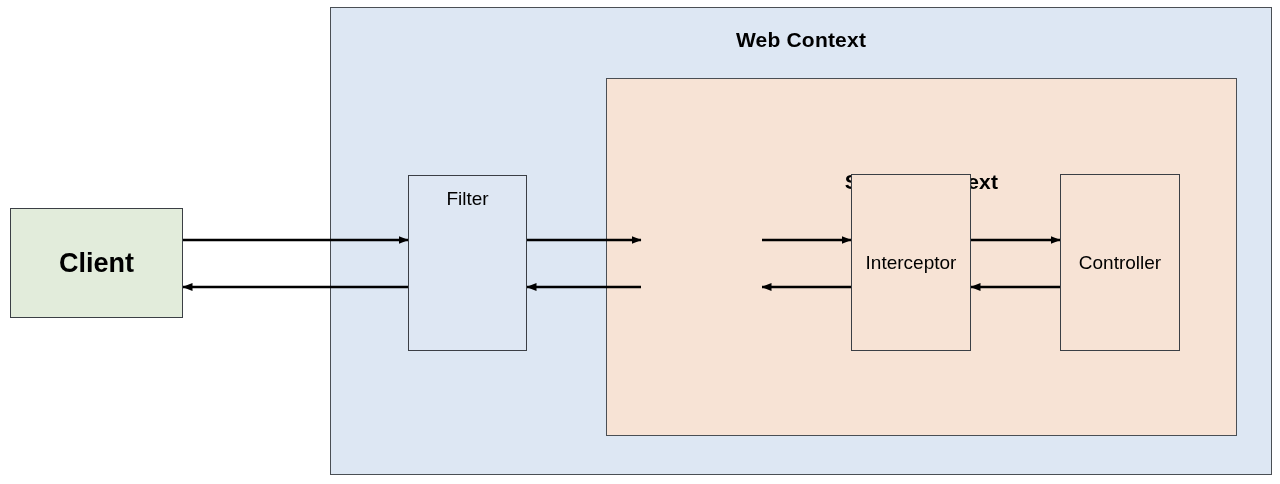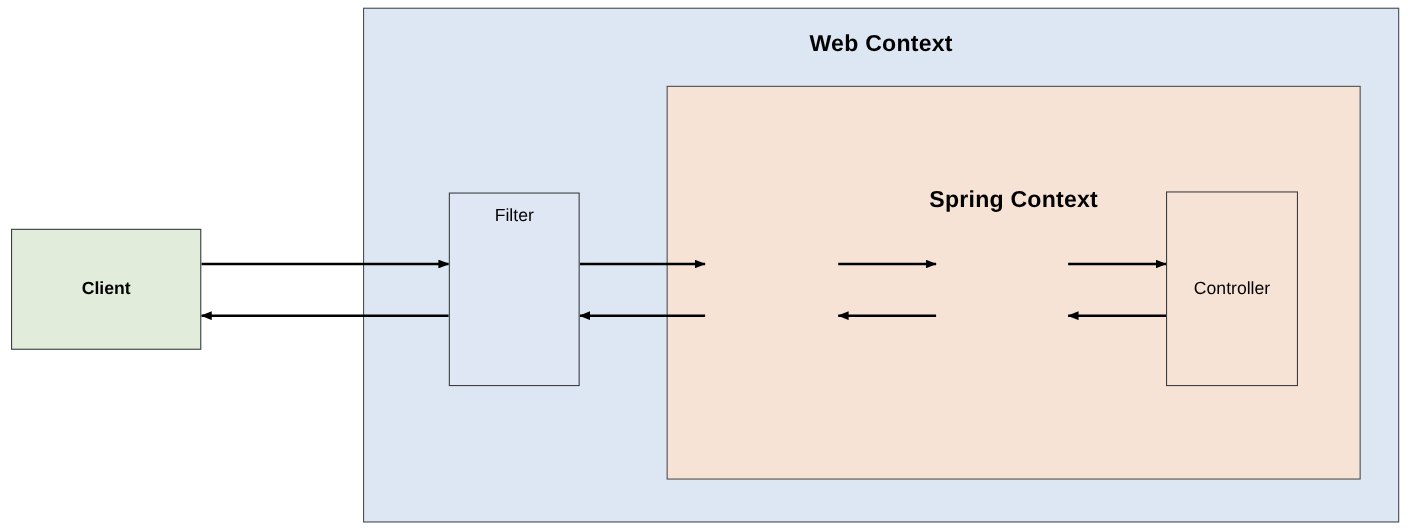"Filter" .node { font-size: 16px -> 19px }
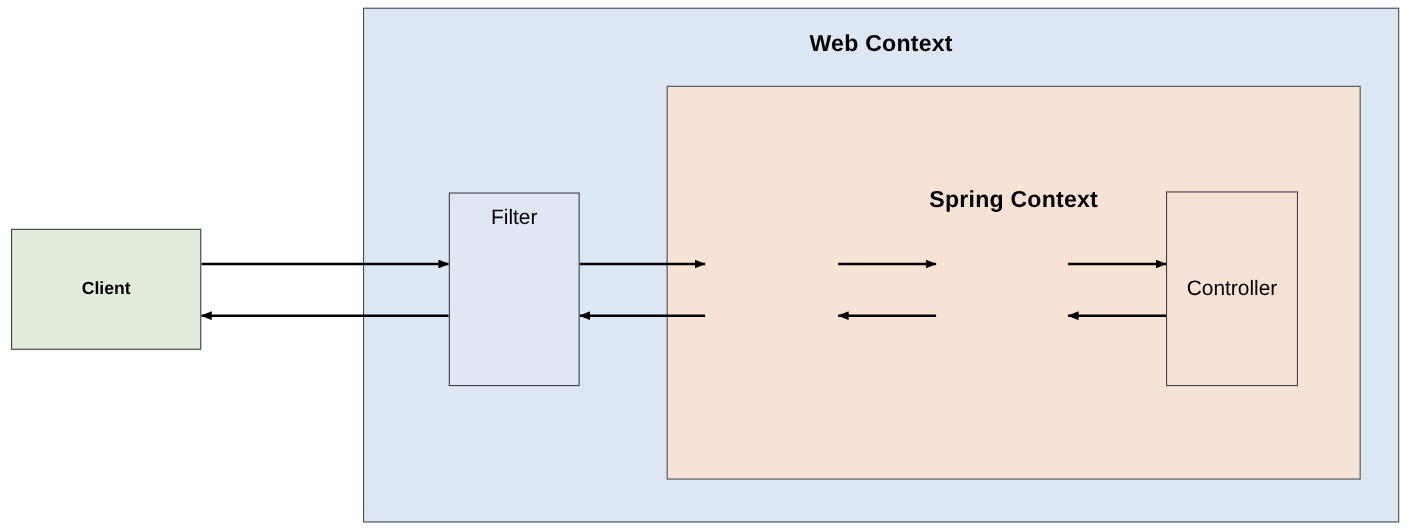"Client" #client { font-size: 16px -> 27px }
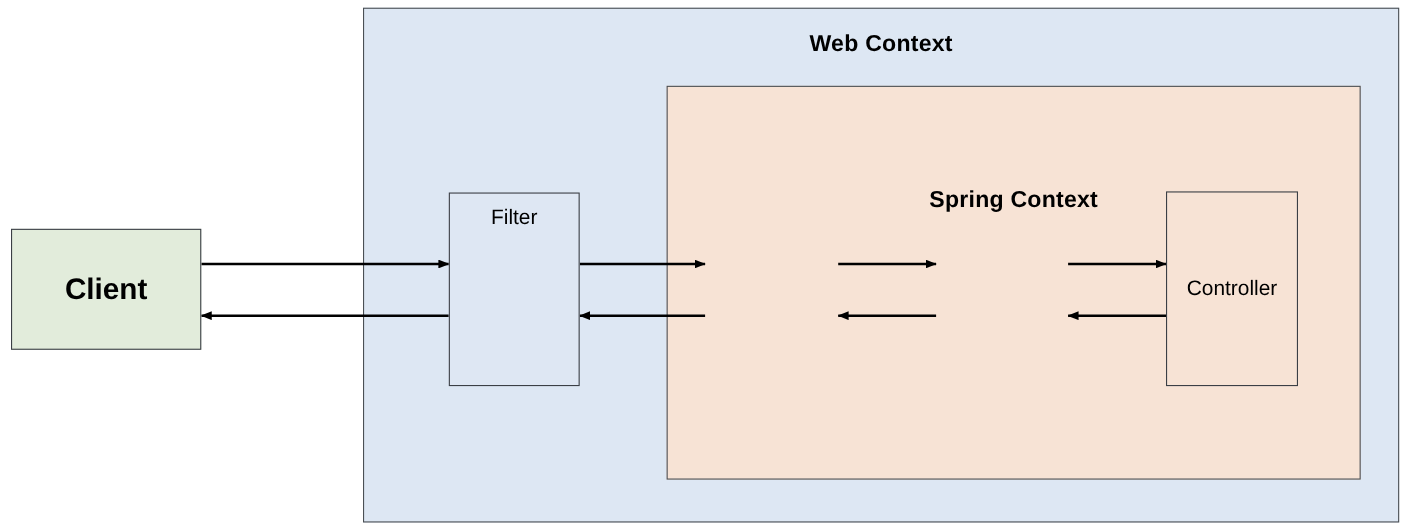"Interceptor" div.node { html: none -> <div> <span>Interceptor</span> </div> }
